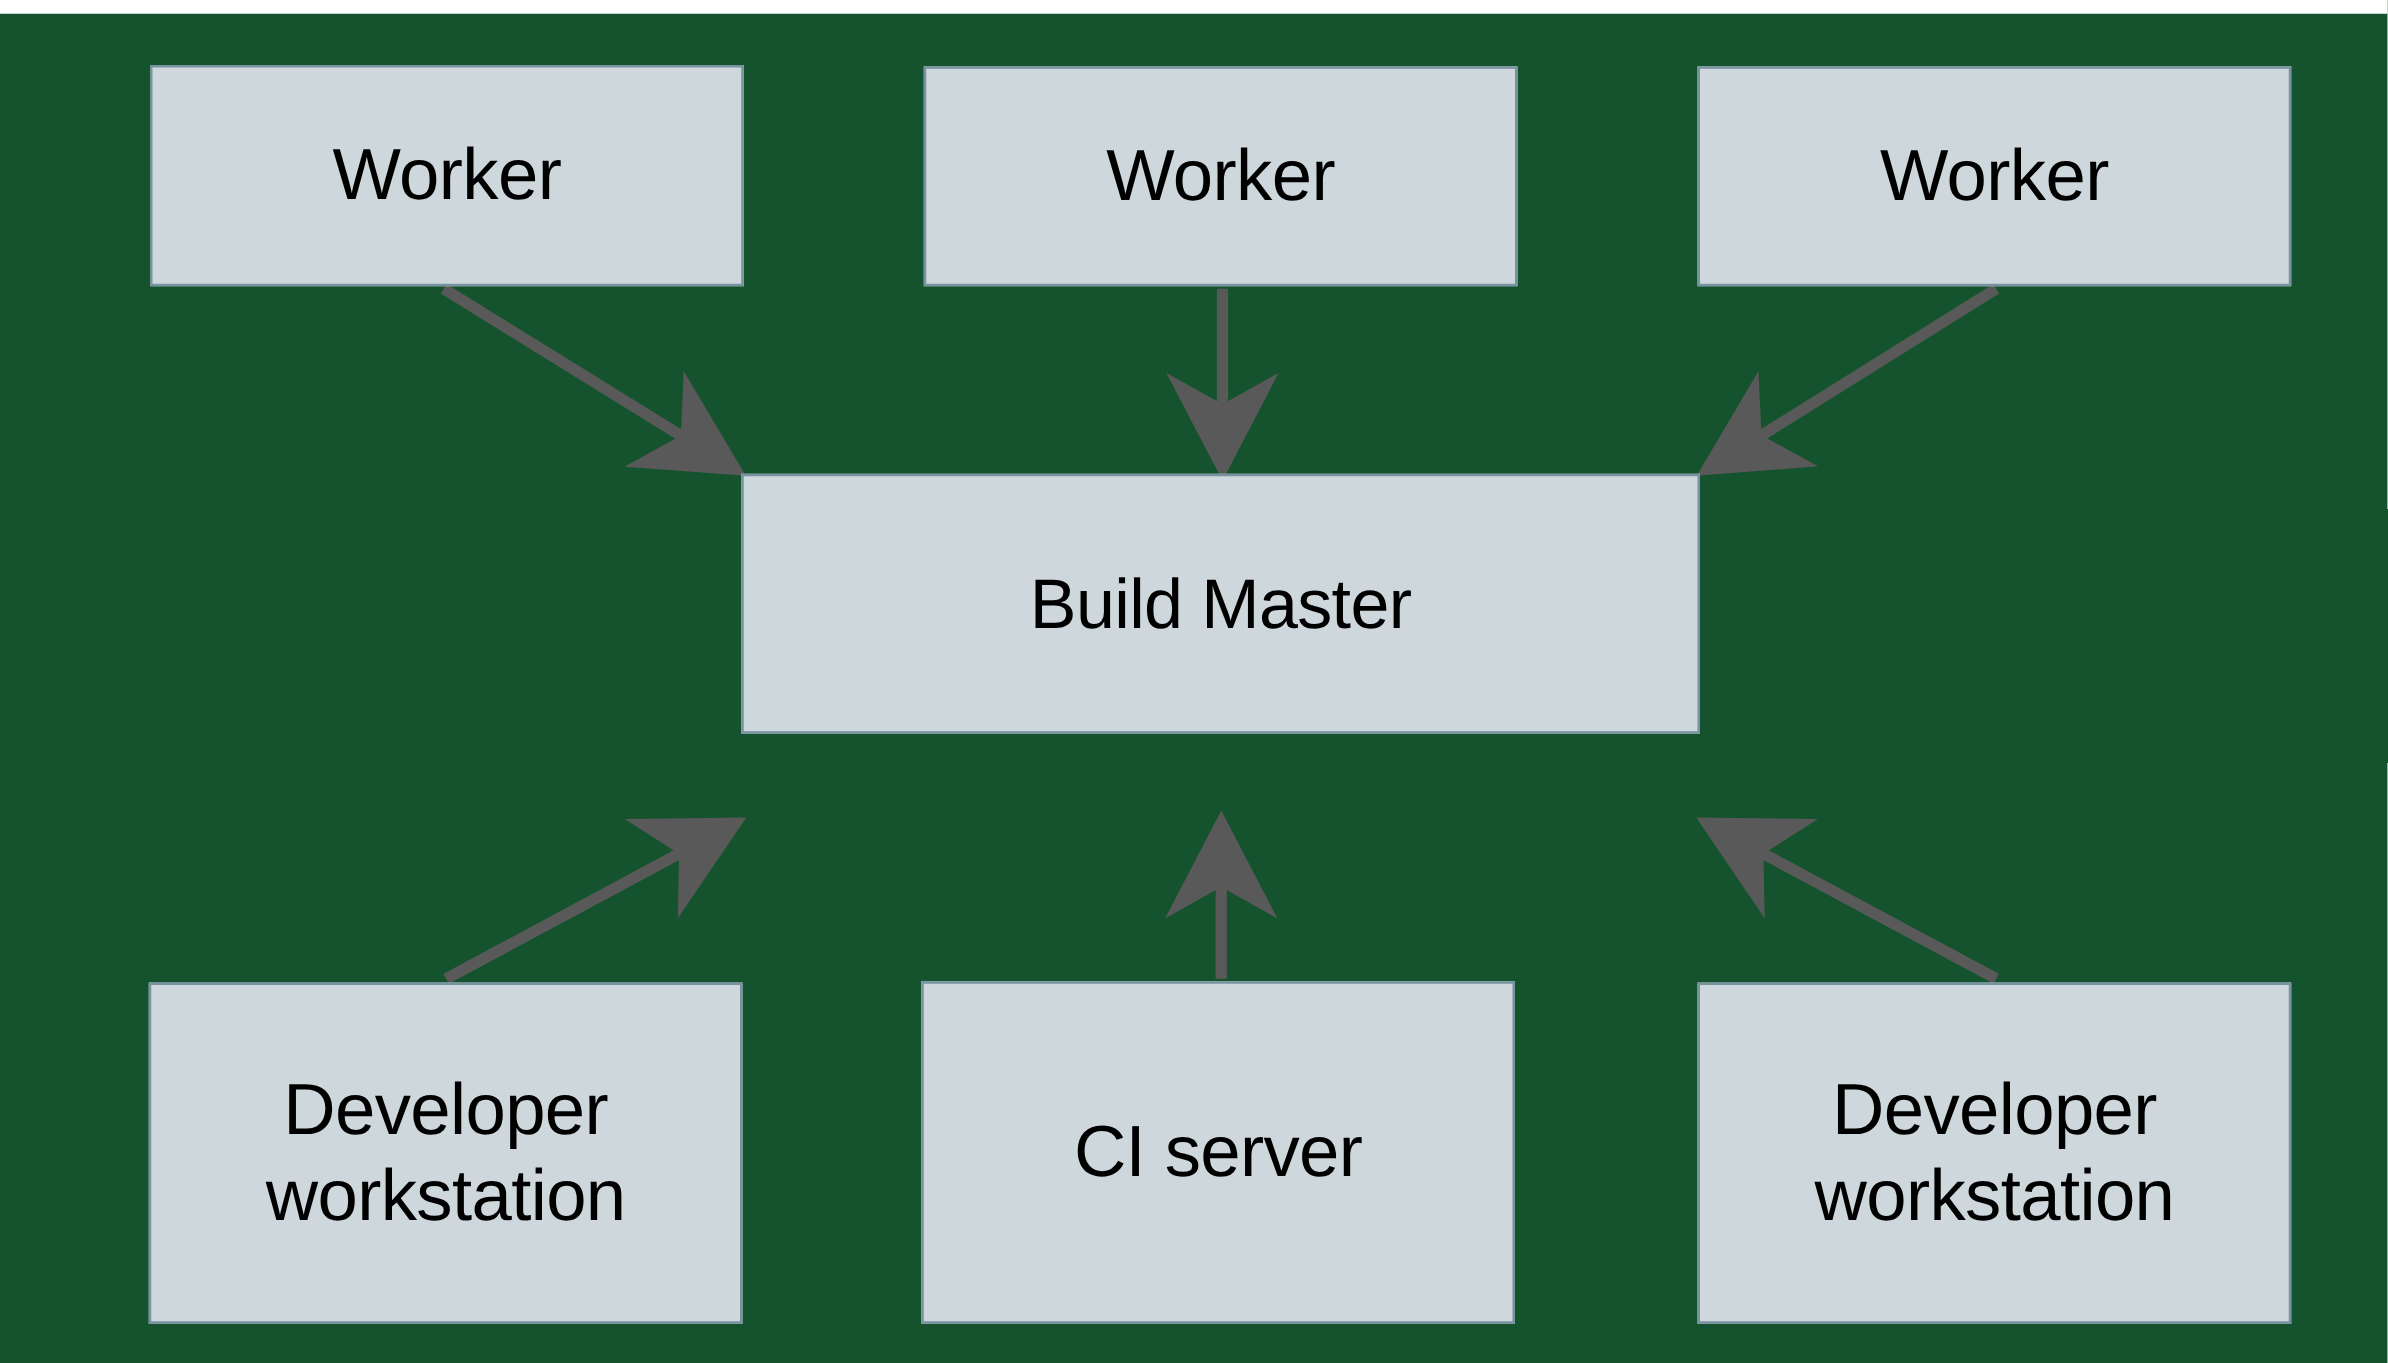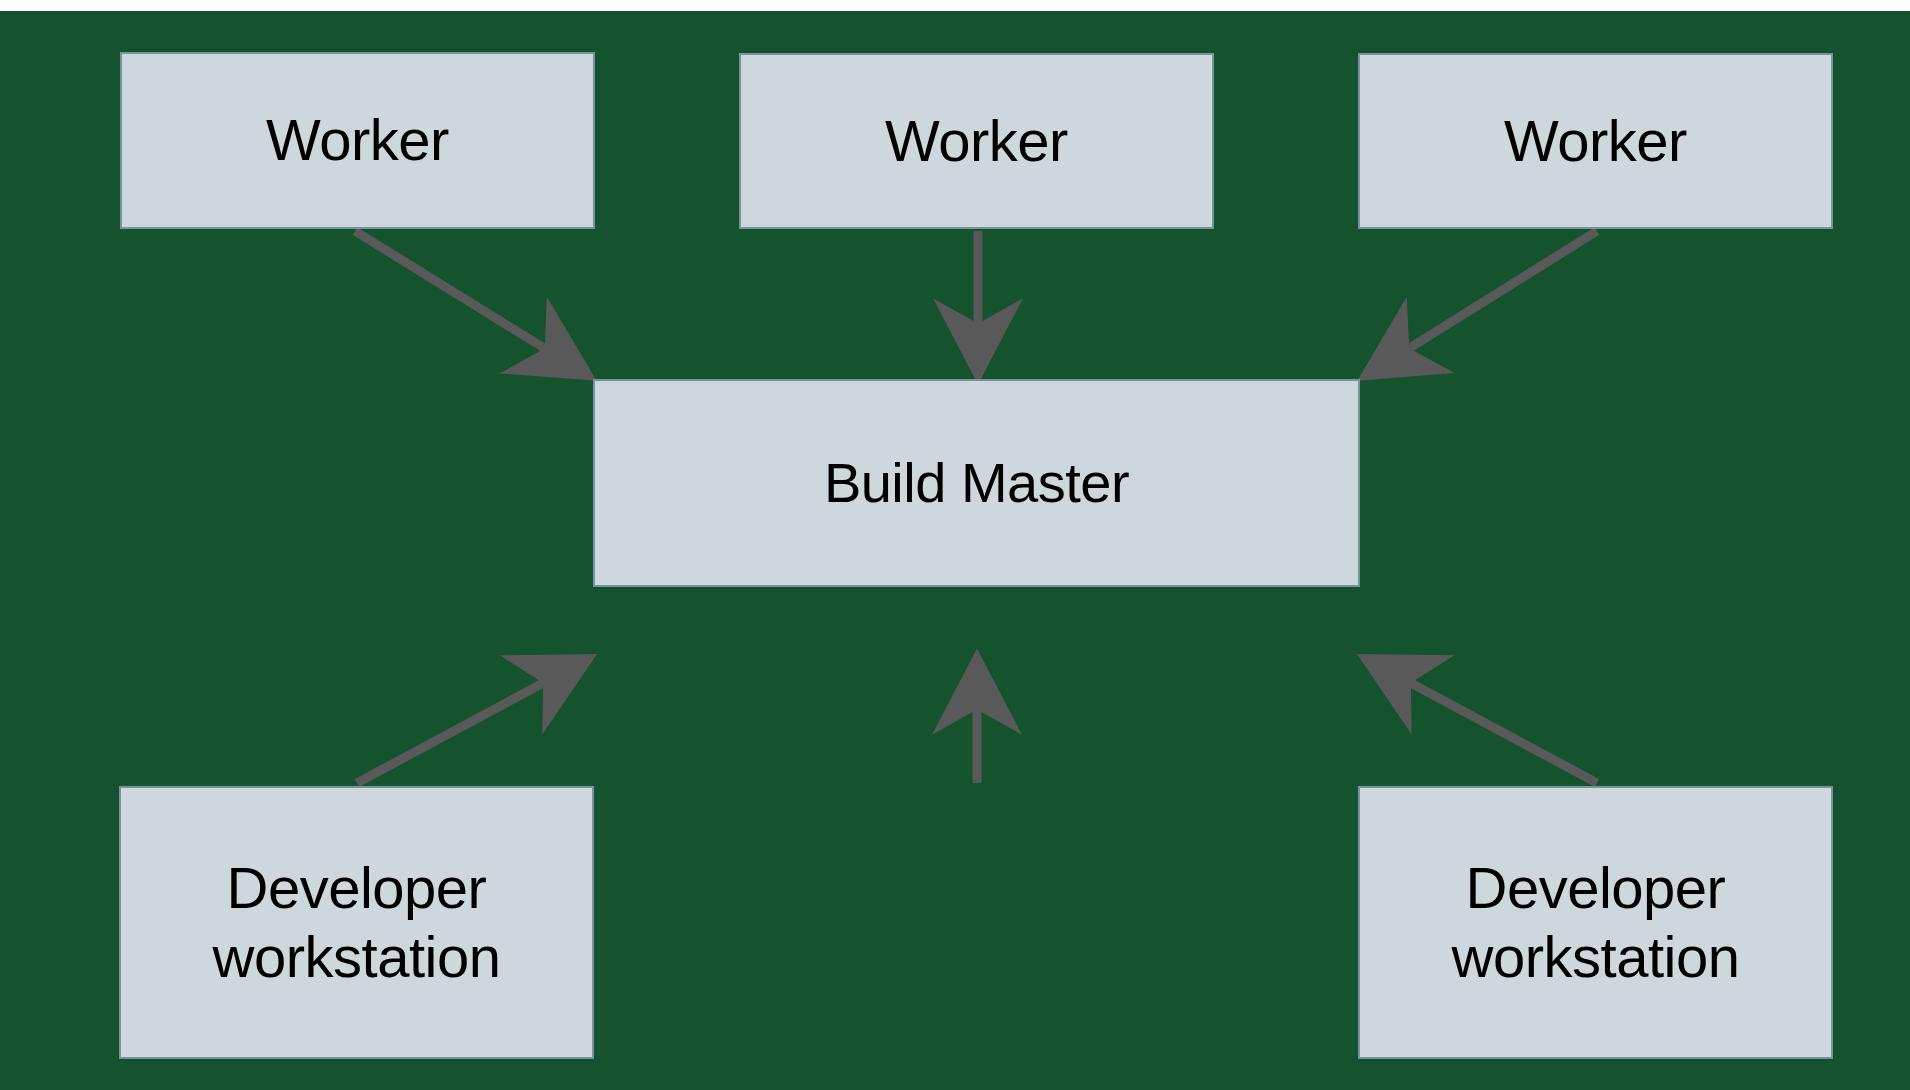"CI server" div.node { html: none -> <div> <span>CI server</span> </div> }
